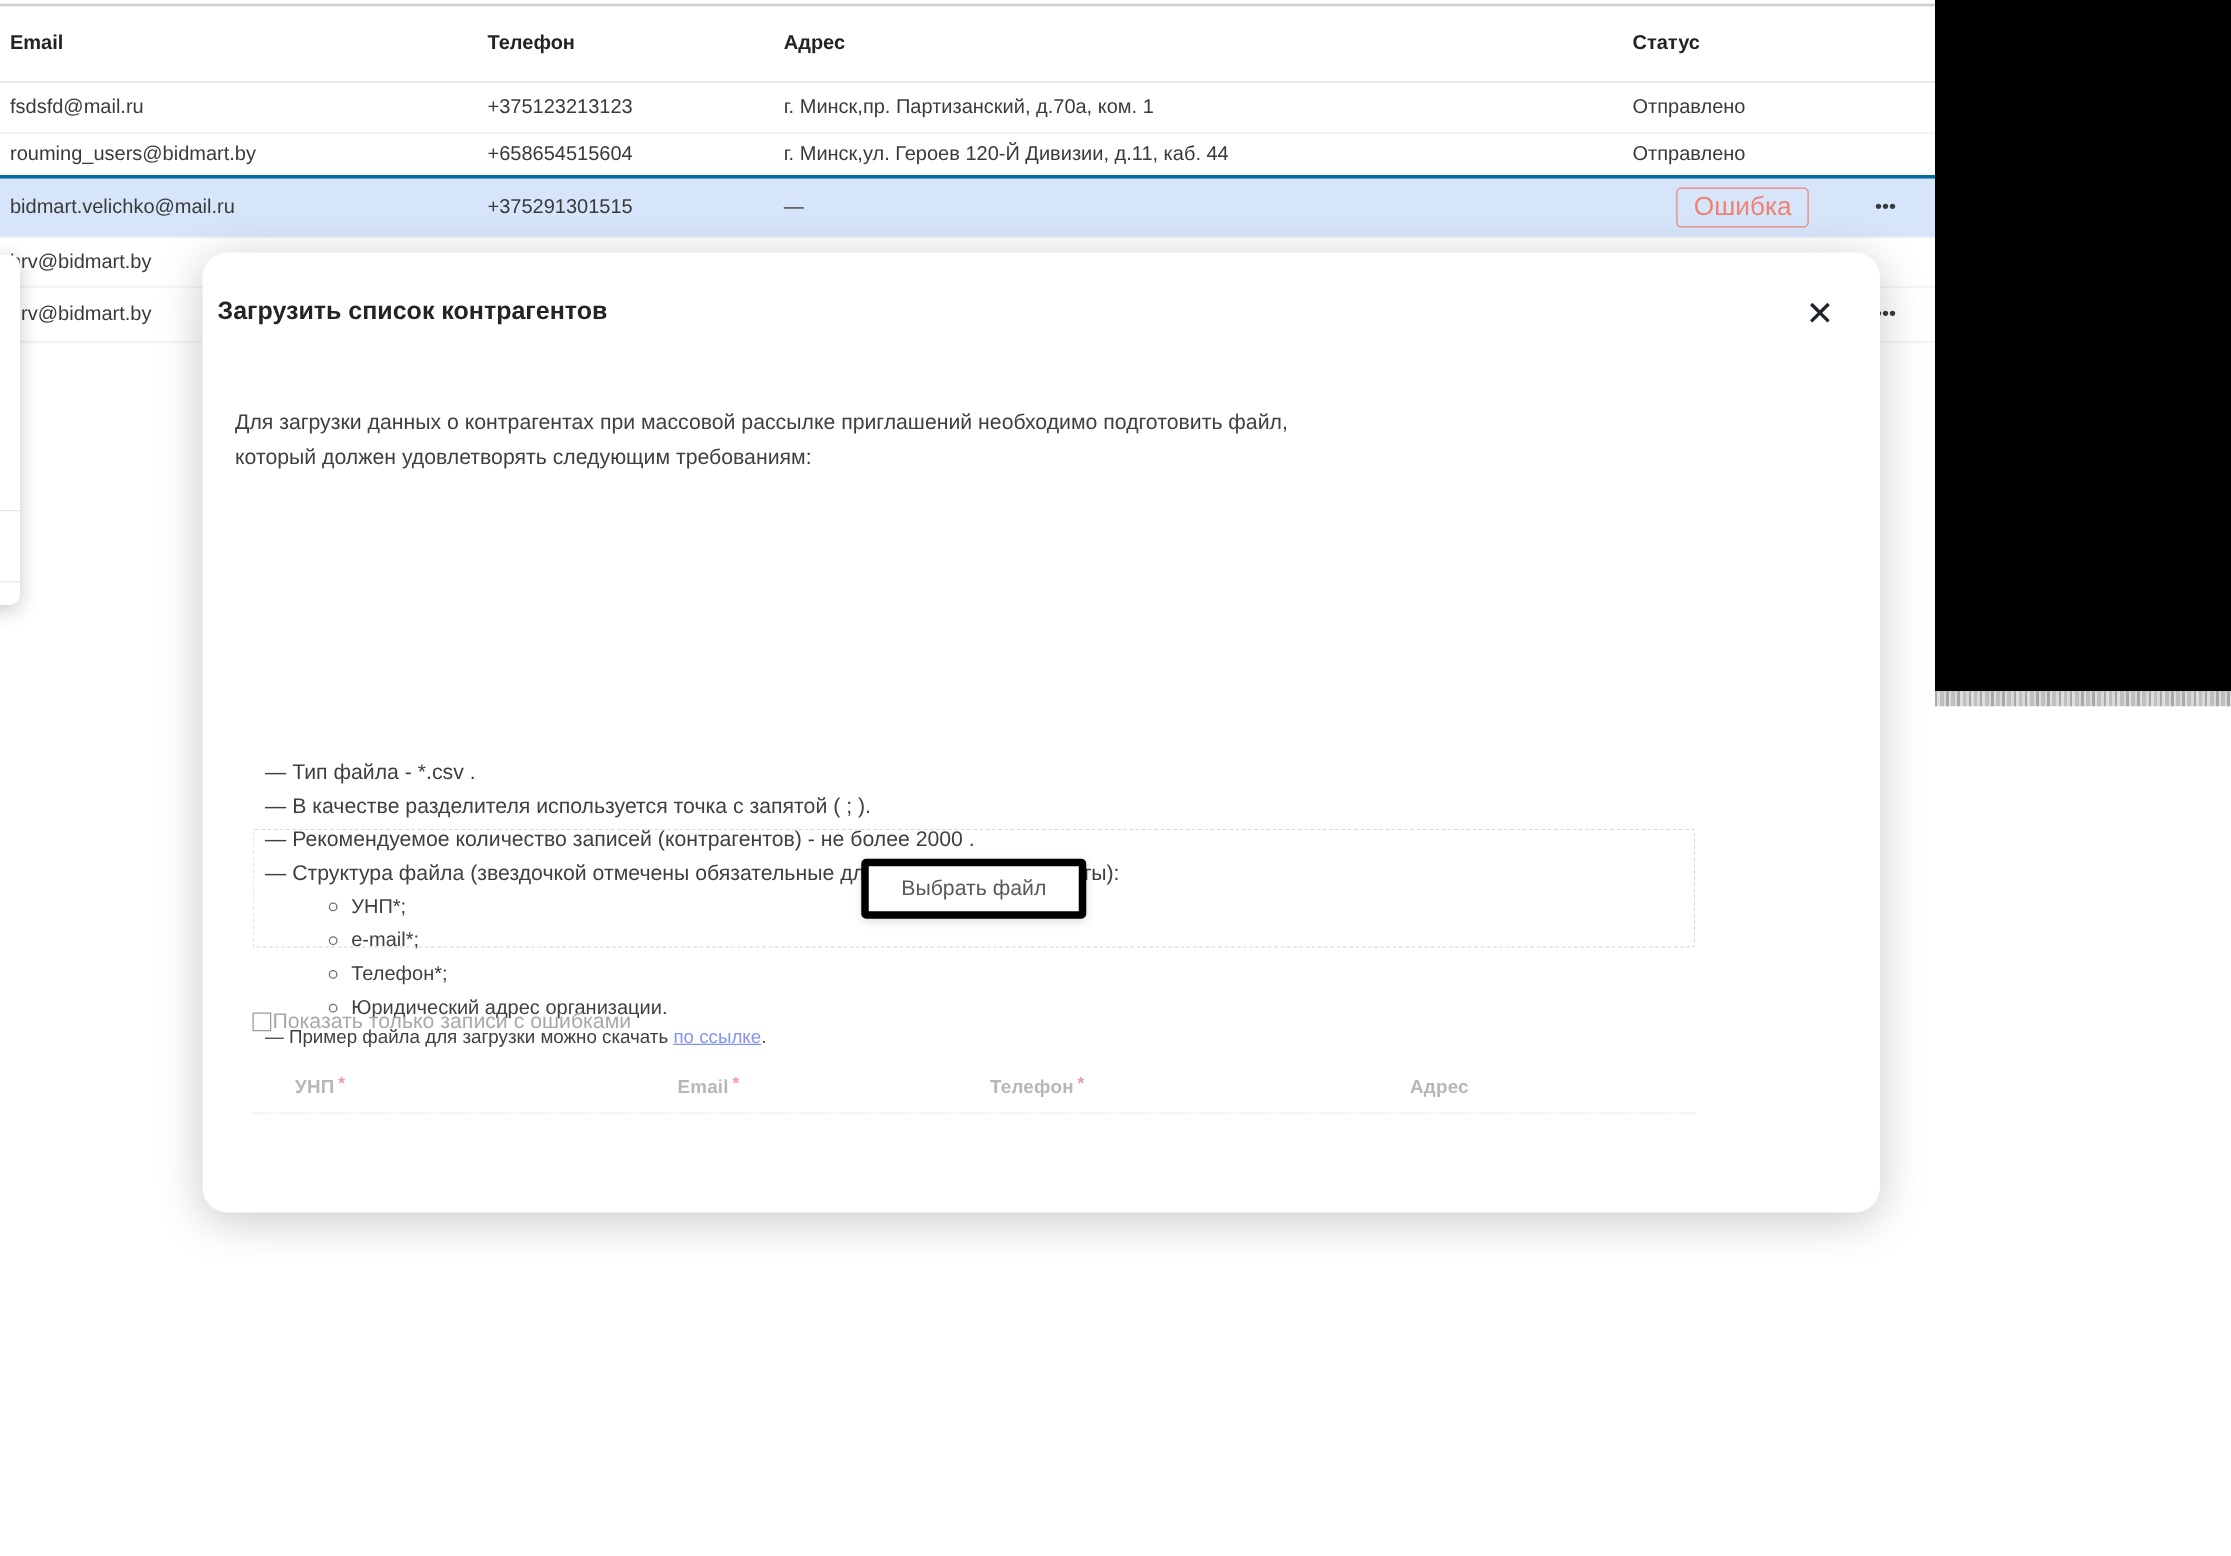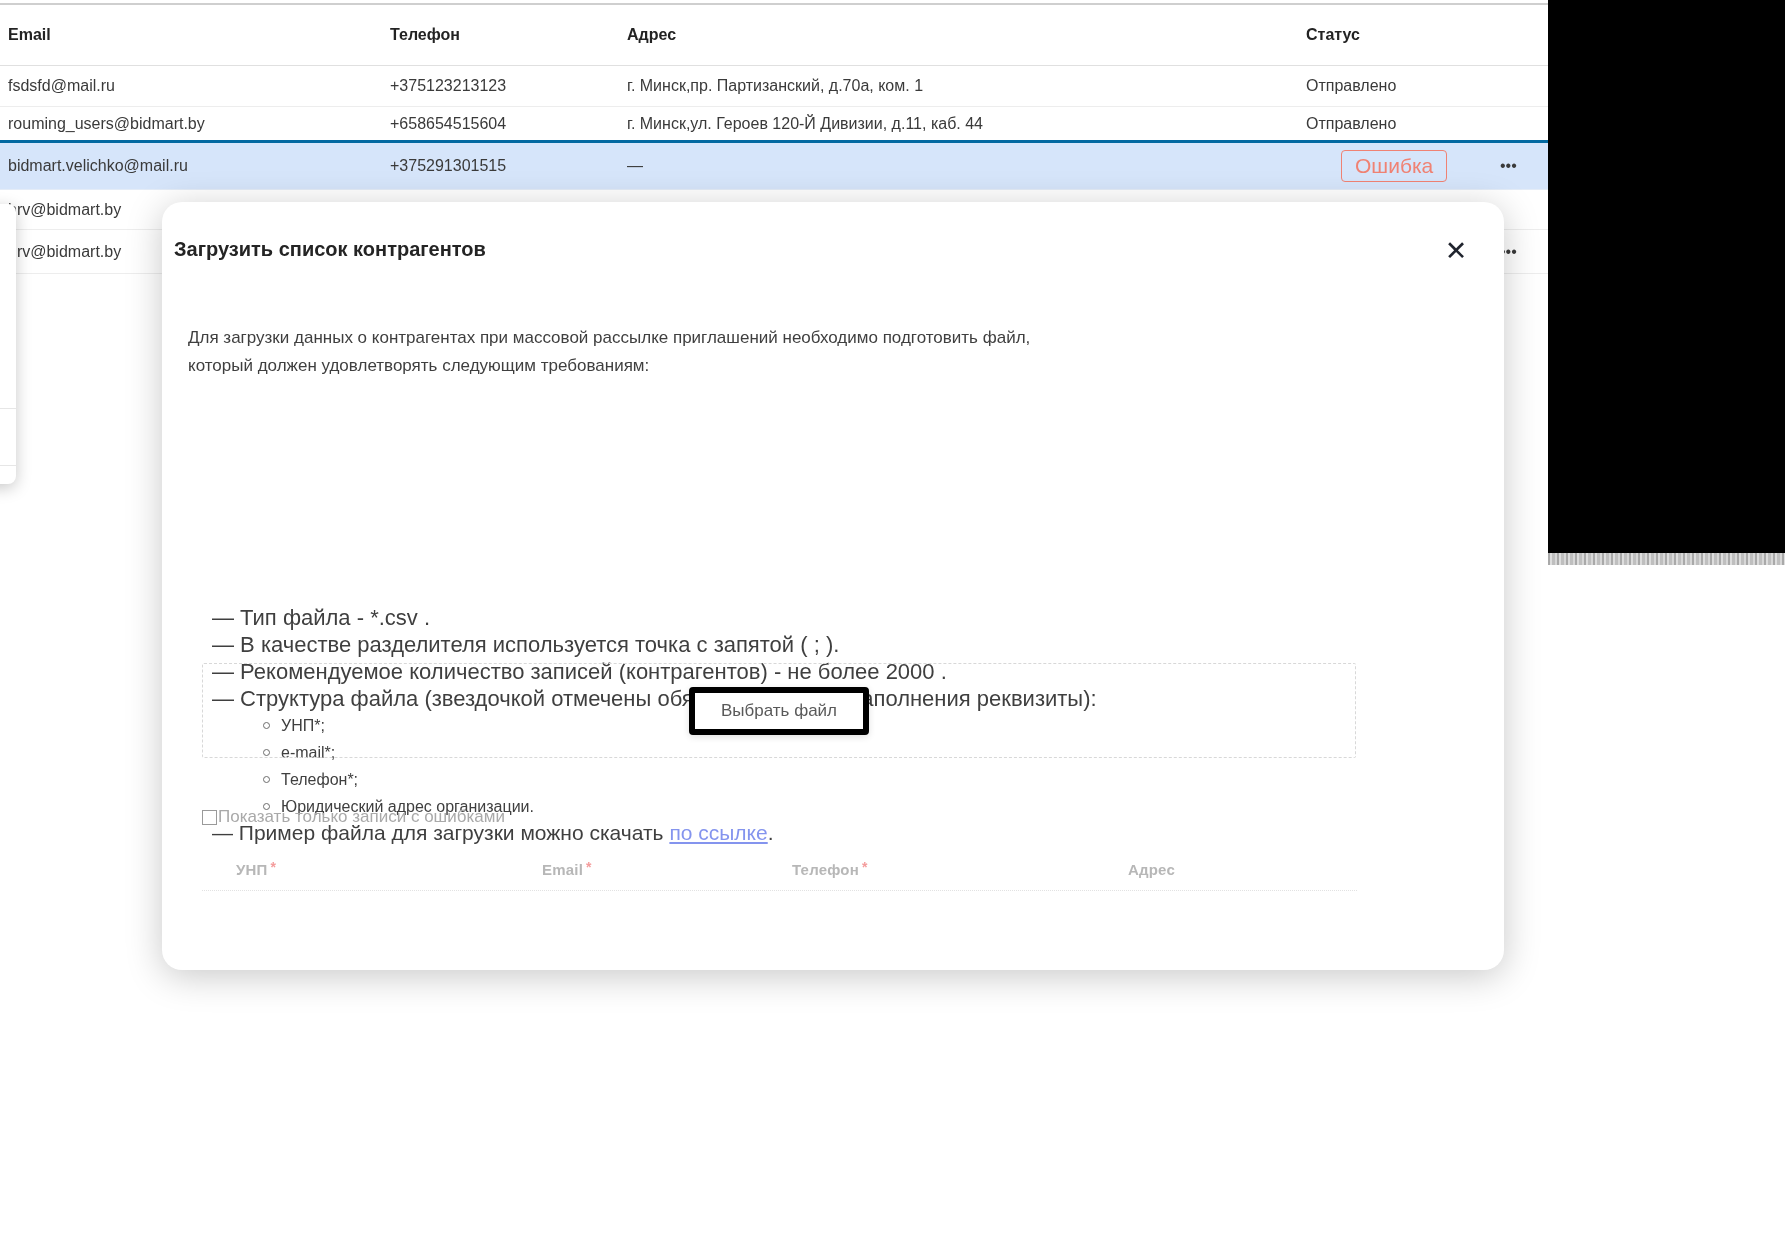"— Тип файла - *.csv" .req-list { font-size: 22px -> 17px }
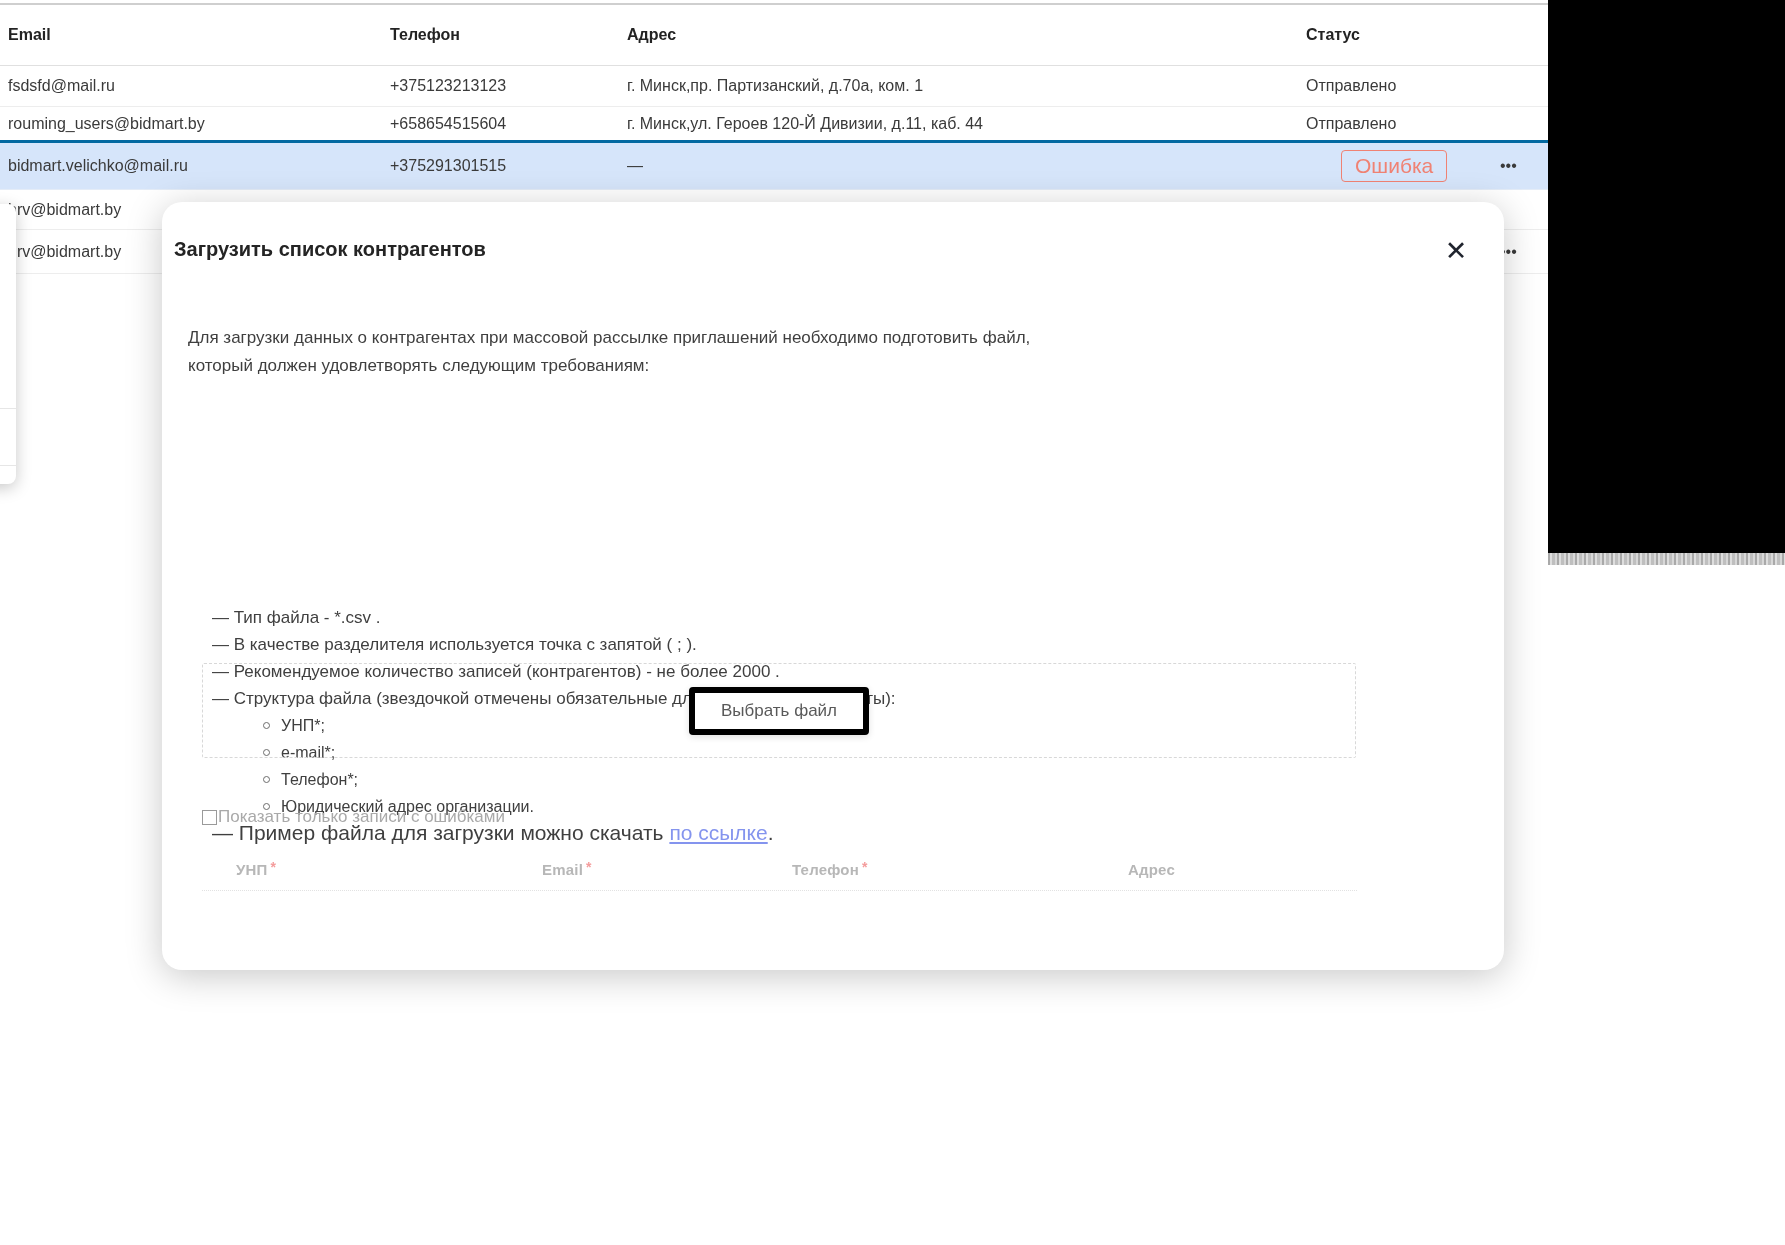"— Пример файла для загрузки" .example-line { font-size: 21px -> 15px }
